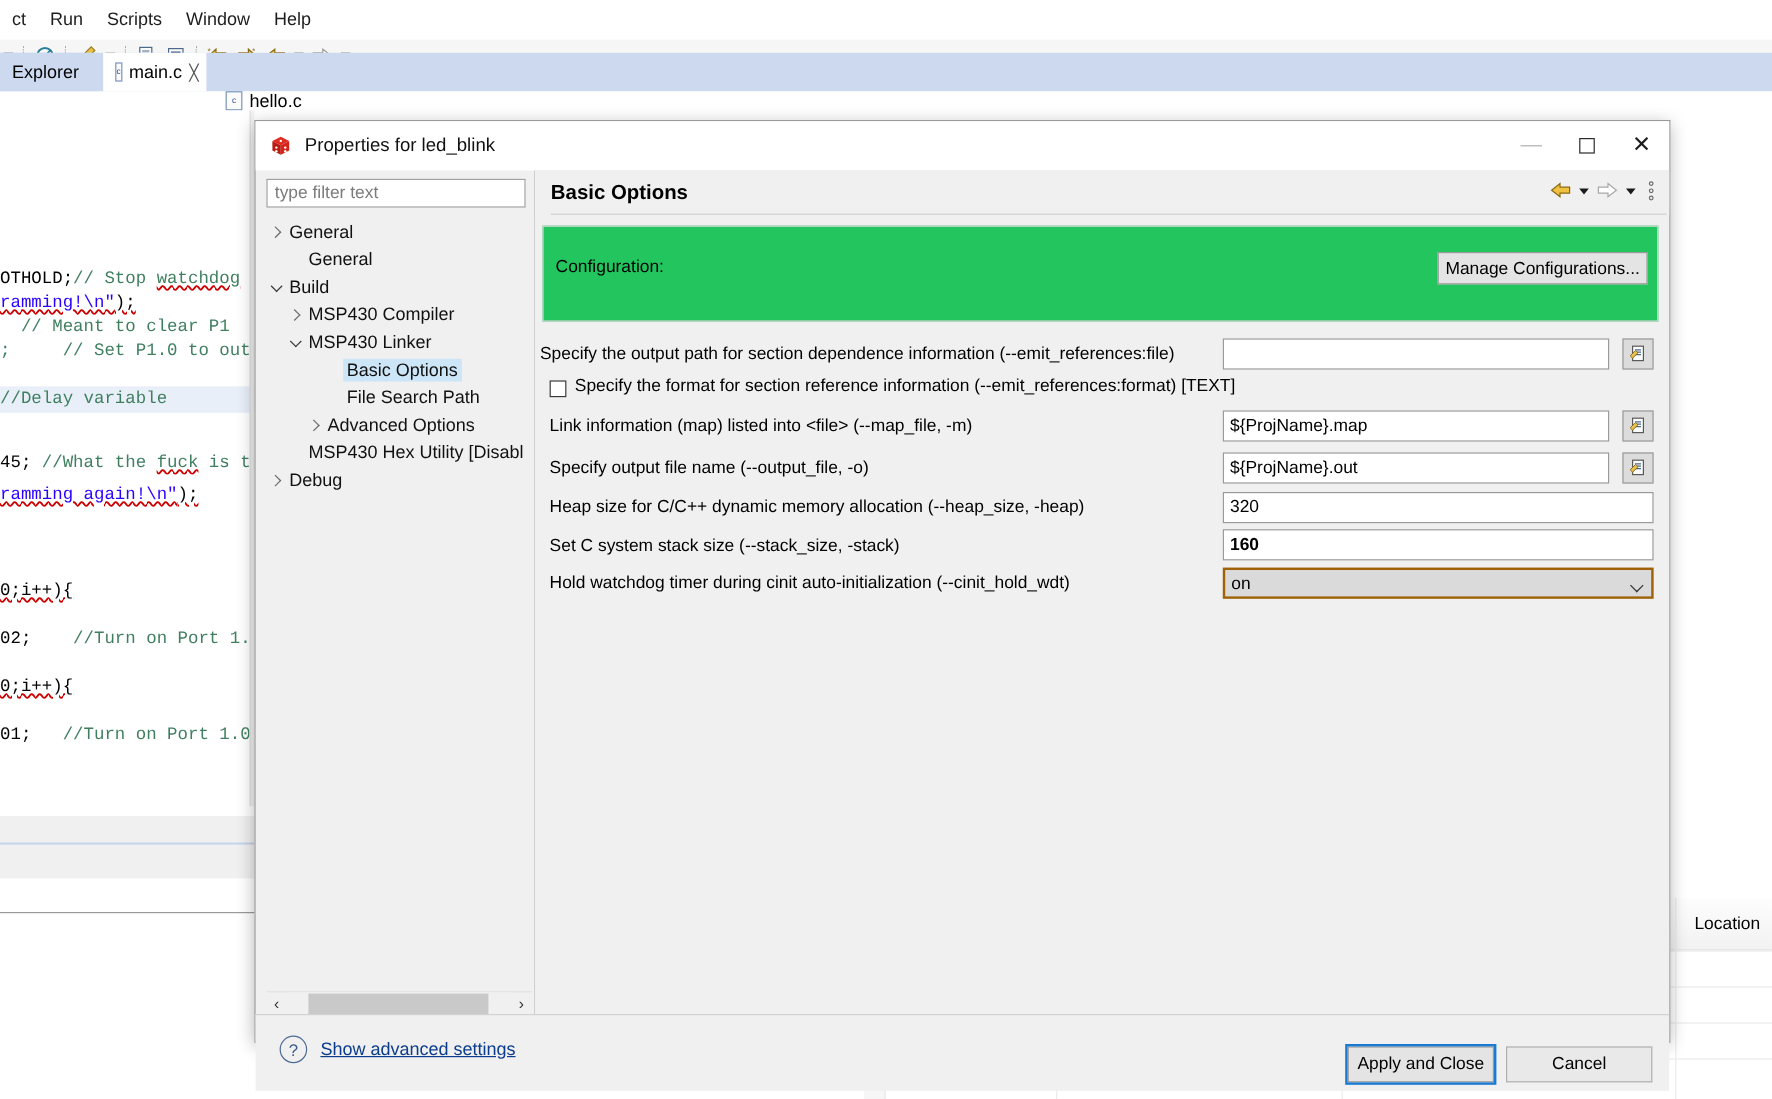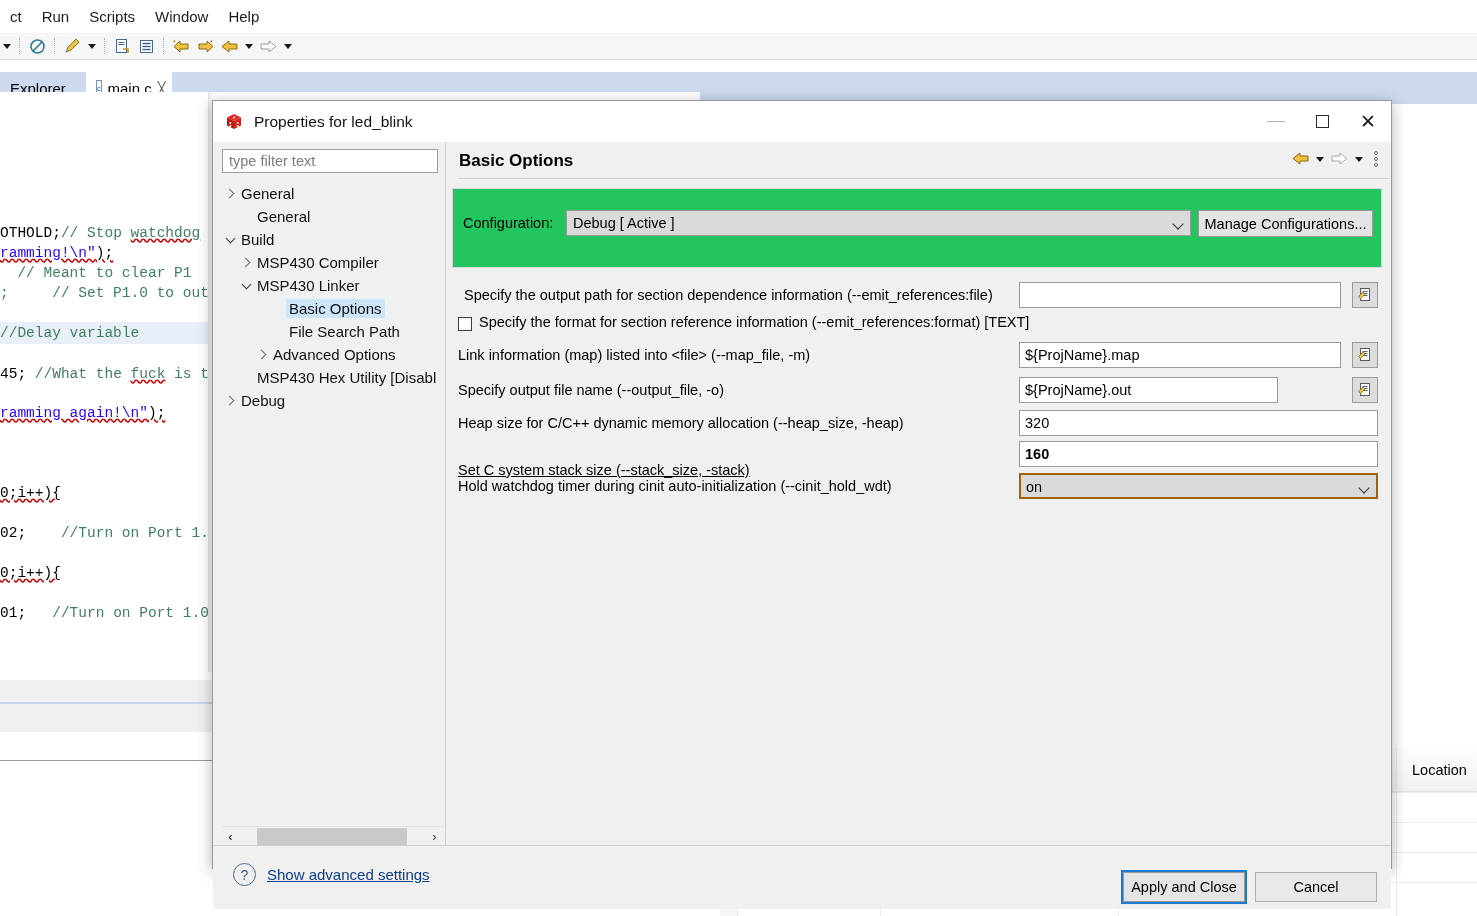"Explorer" .ide-tabrow { top: 72px -> 44px }
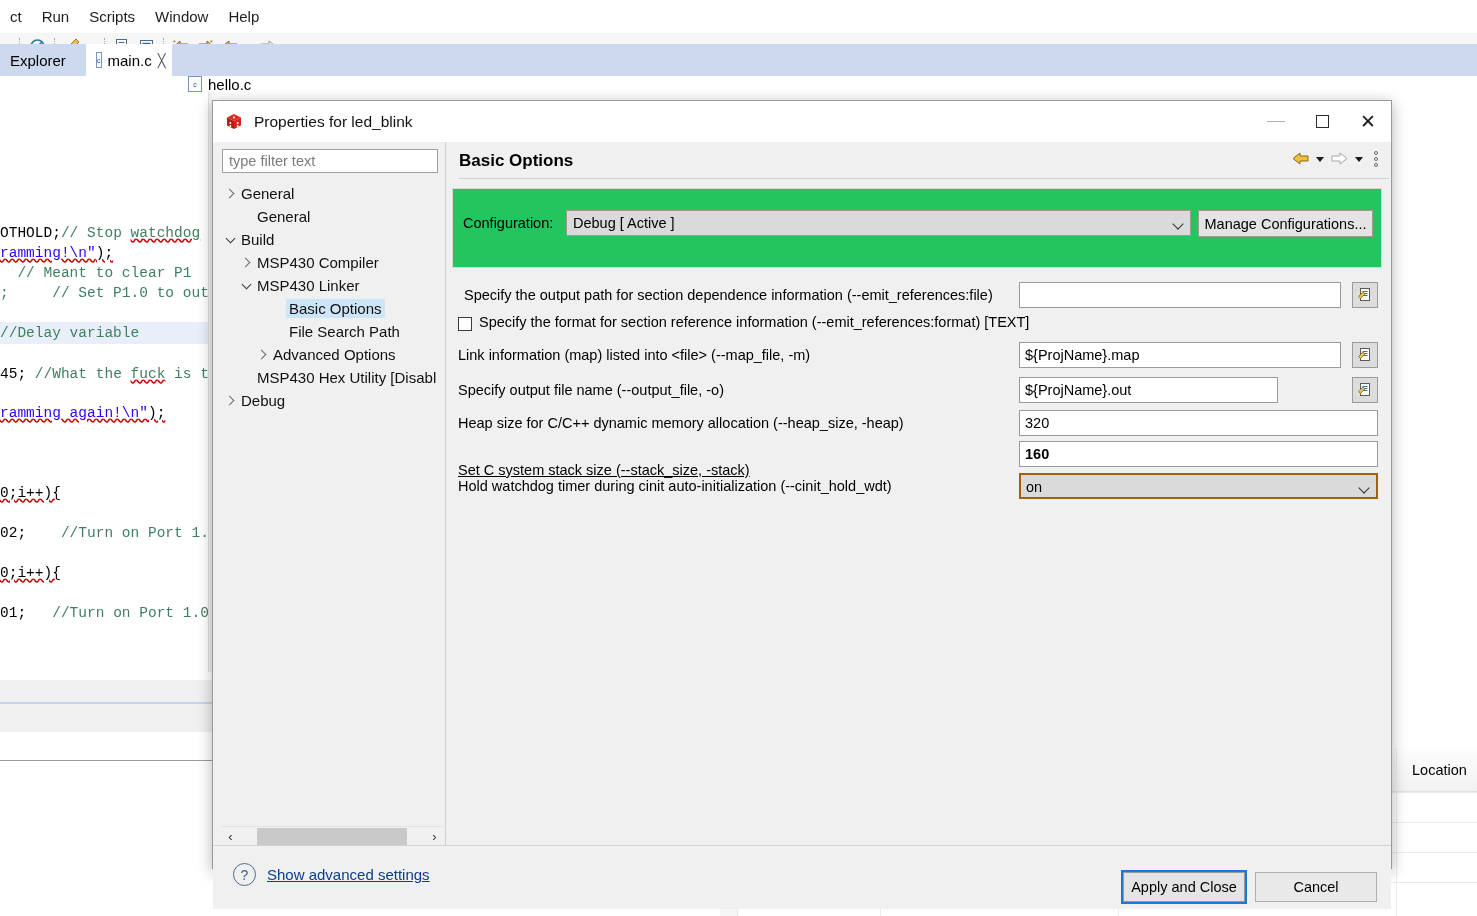"Debug [ Active ]" div.cfg-select { html: <div> <span>Debug [ Active ]</span> <span></span> </div> -> none }
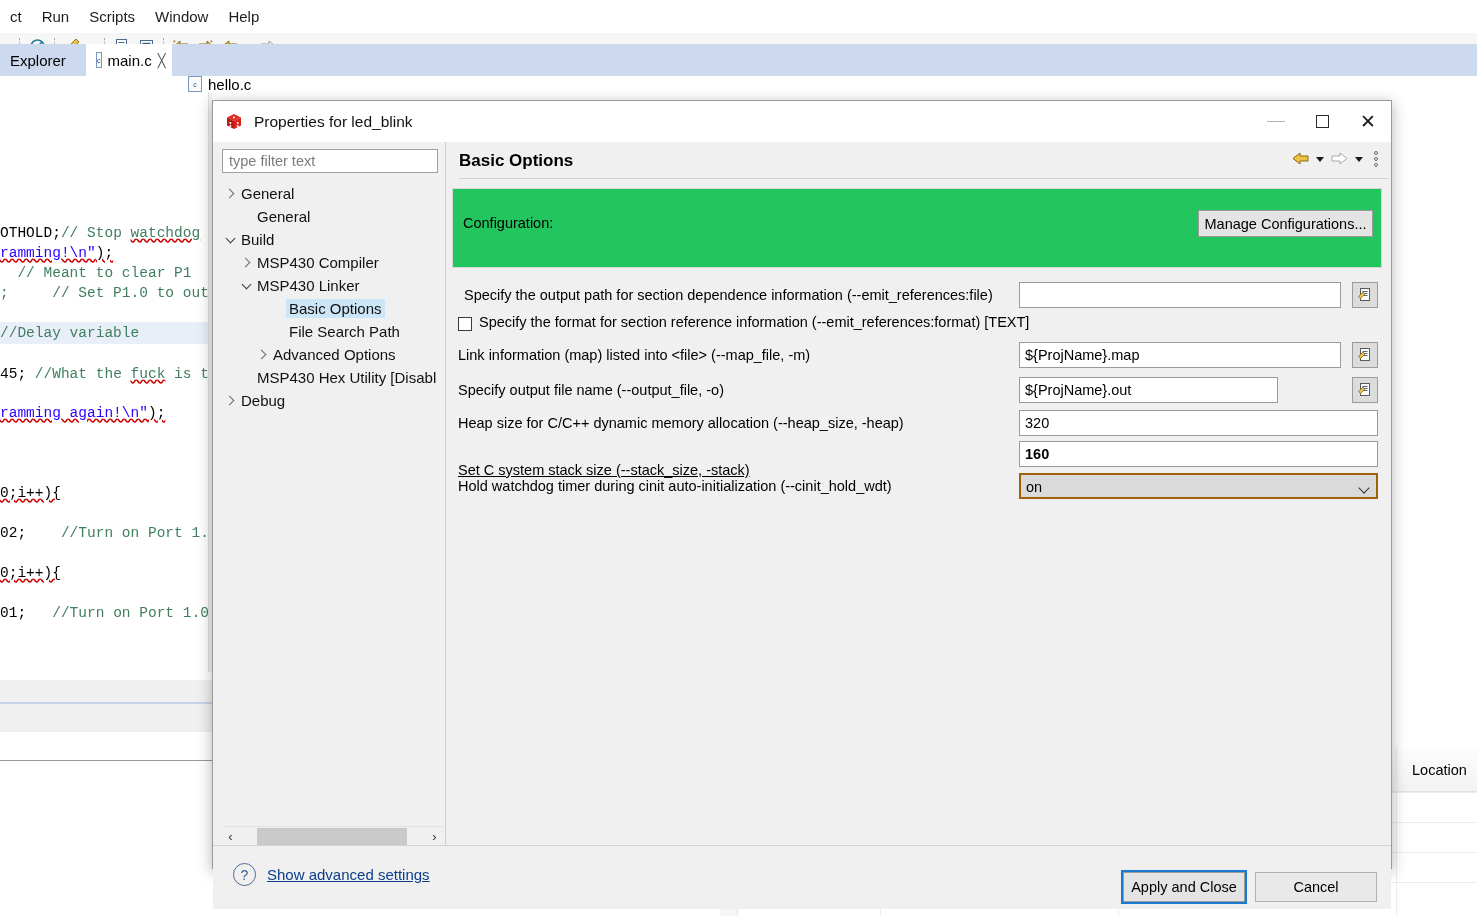"Specify the output path for" span.opt-label { left: 18px -> 4px }
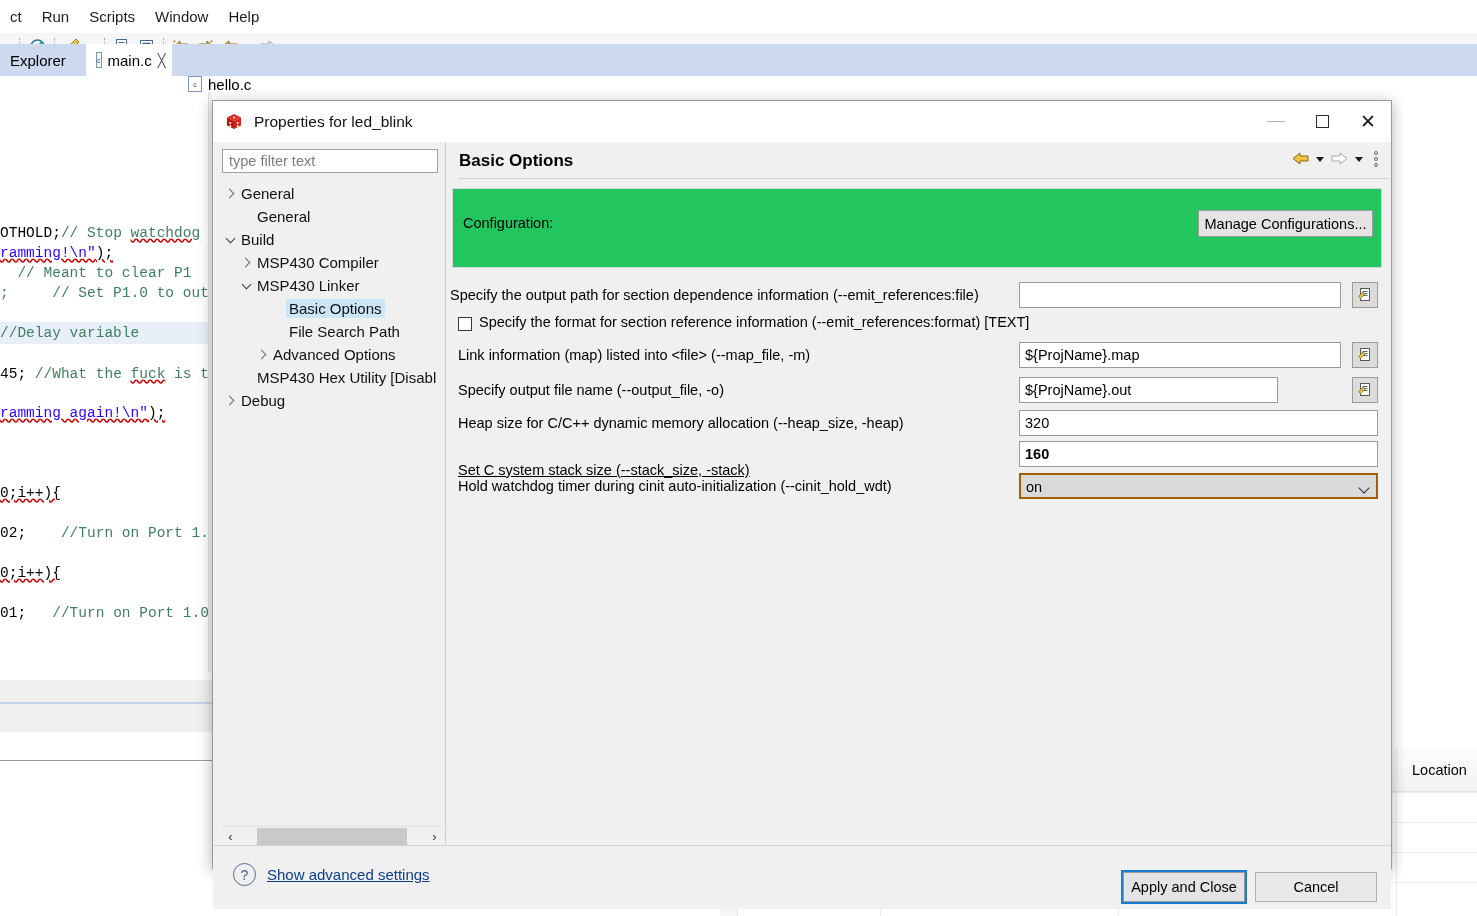"45; //What the fuck is" div.code-line { top: 274px -> 286px }
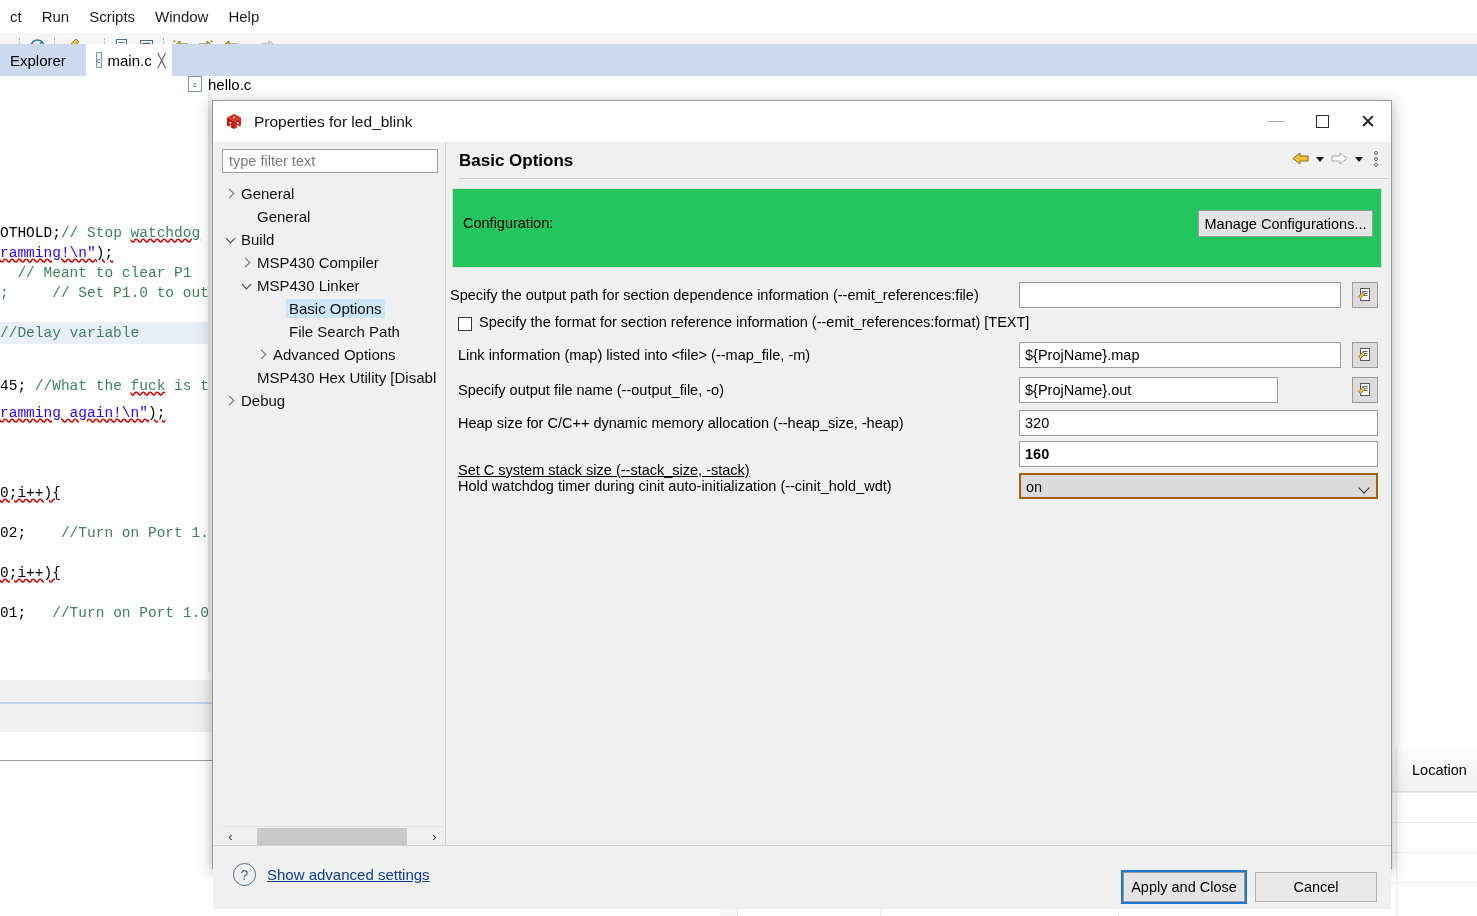"${ProjName}.out" span.opt-input { width: 259px -> 322px }
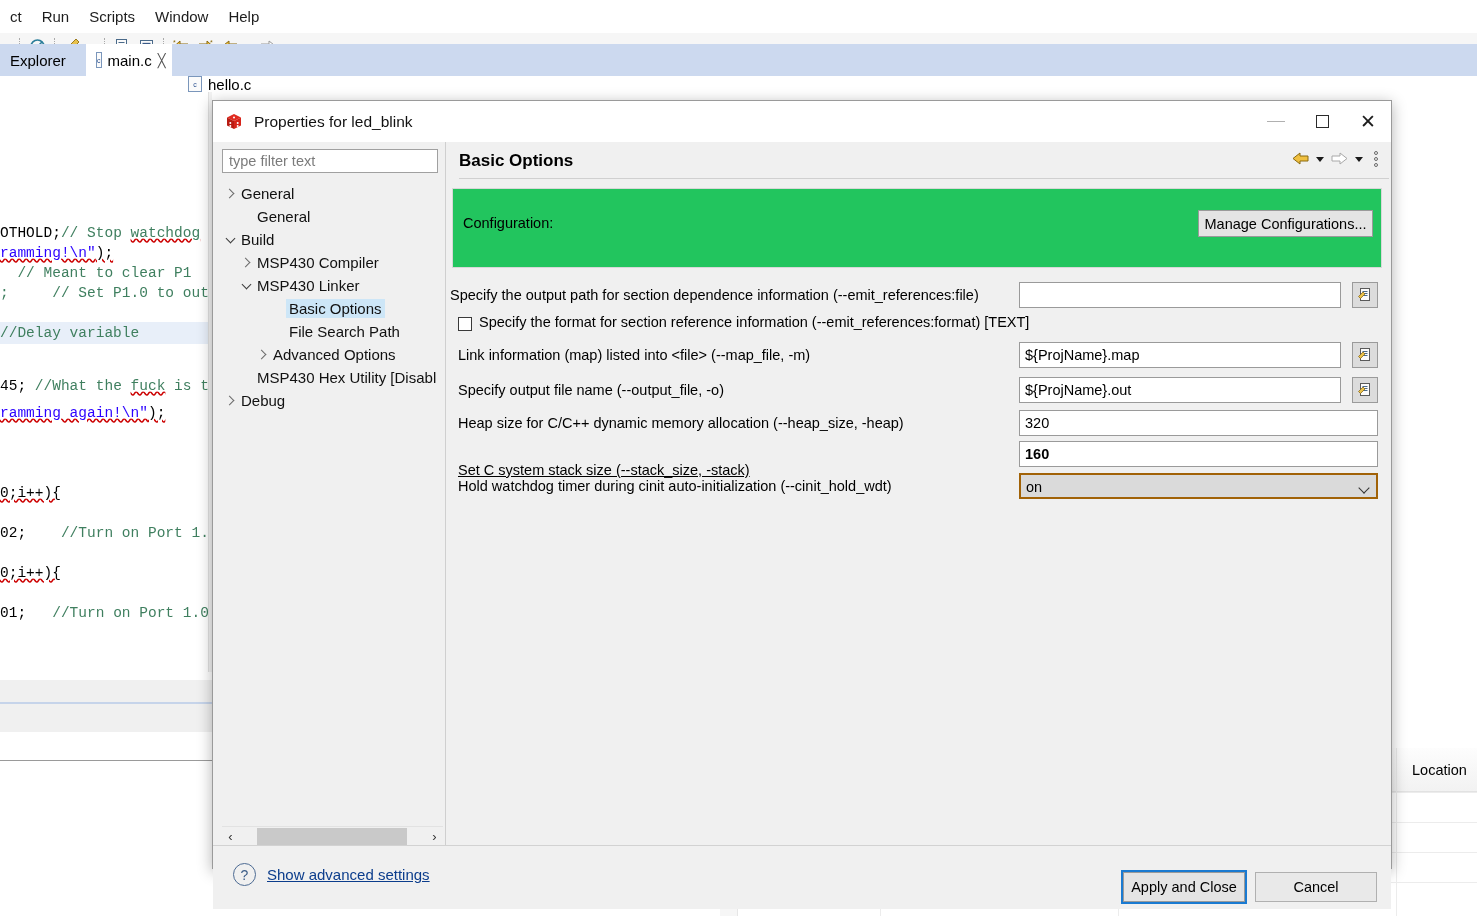"Set C system stack size" span.opt-label { text-decoration: underline -> none; top: 21px -> 6px }
